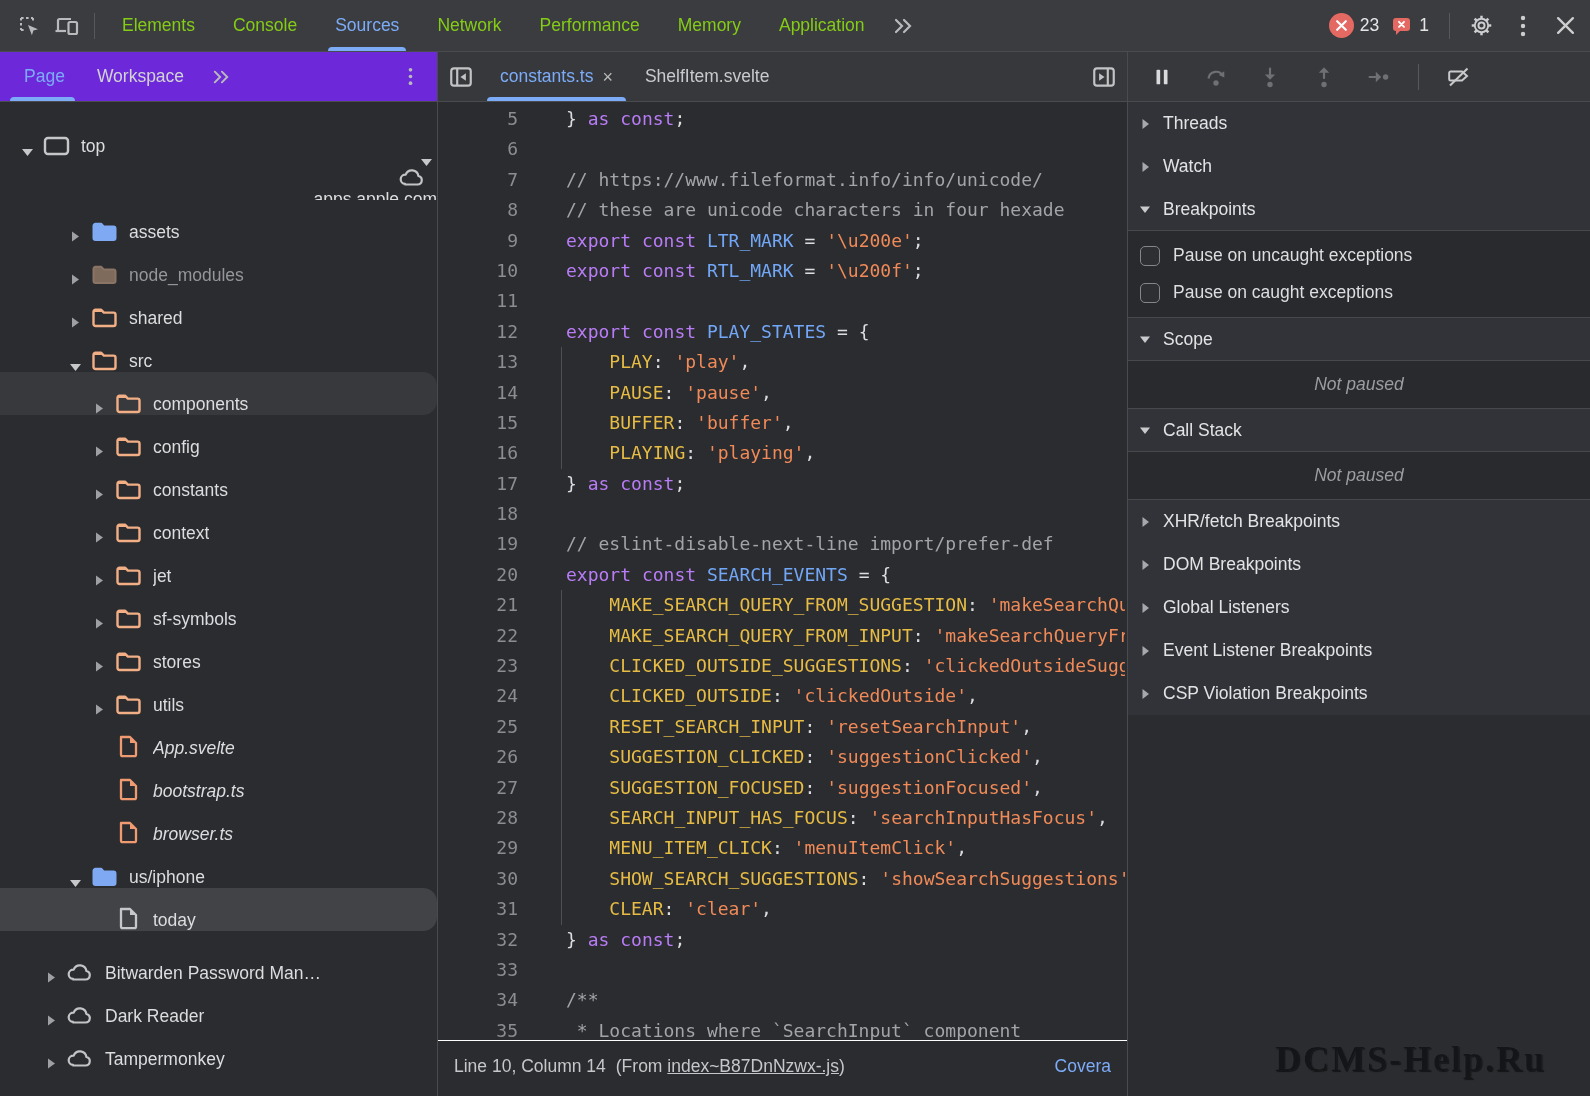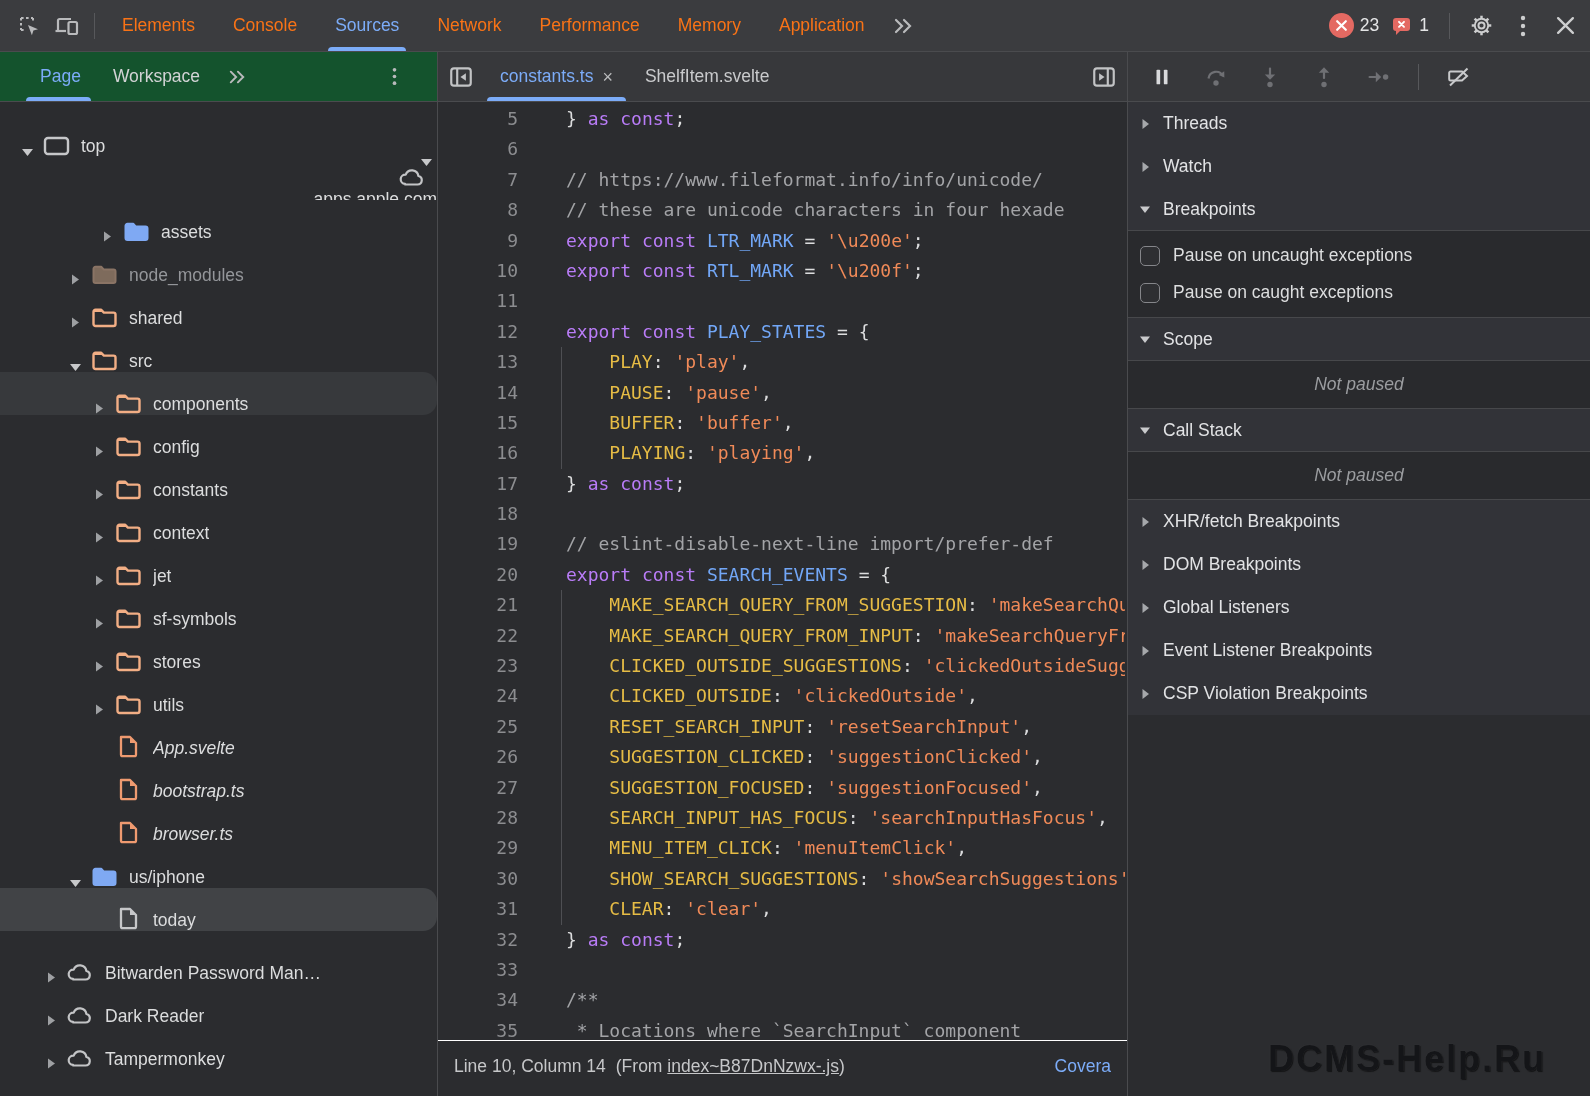"Elements" .tb-tab { color: #f97316 -> #84cc16 }
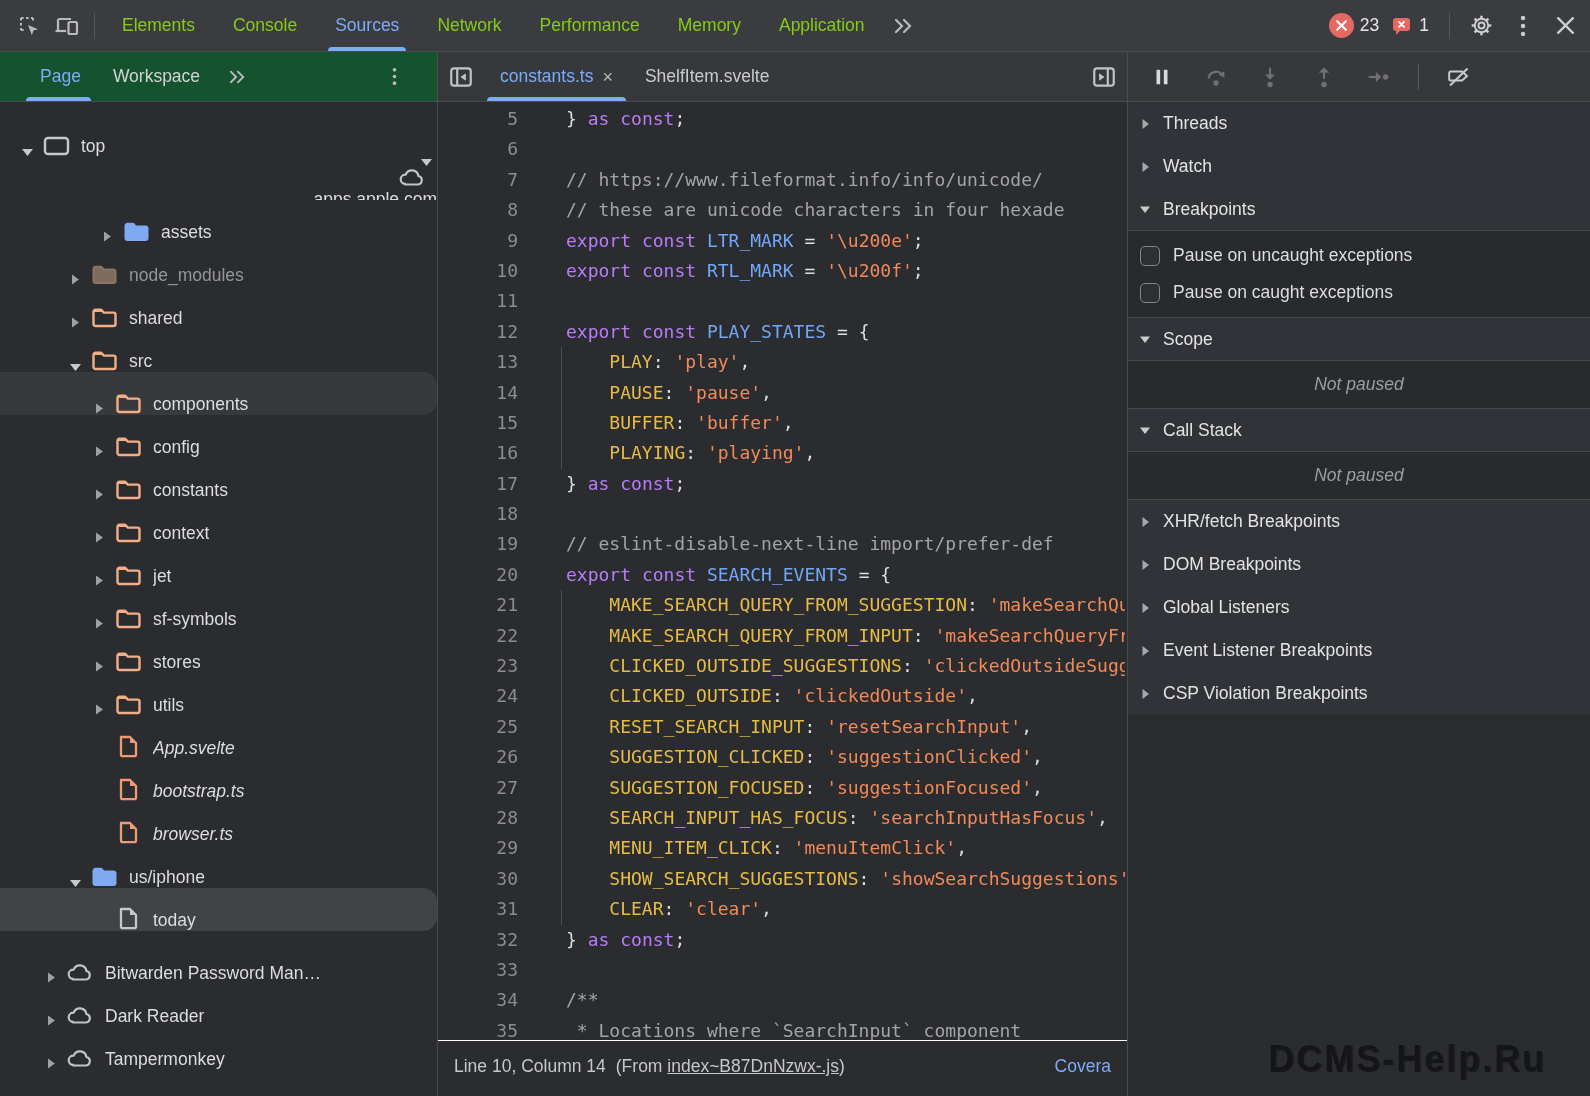"Page" .sub-toolbar { background: #14532d -> #6d28d9; padding: 0 24px -> 0 8px }
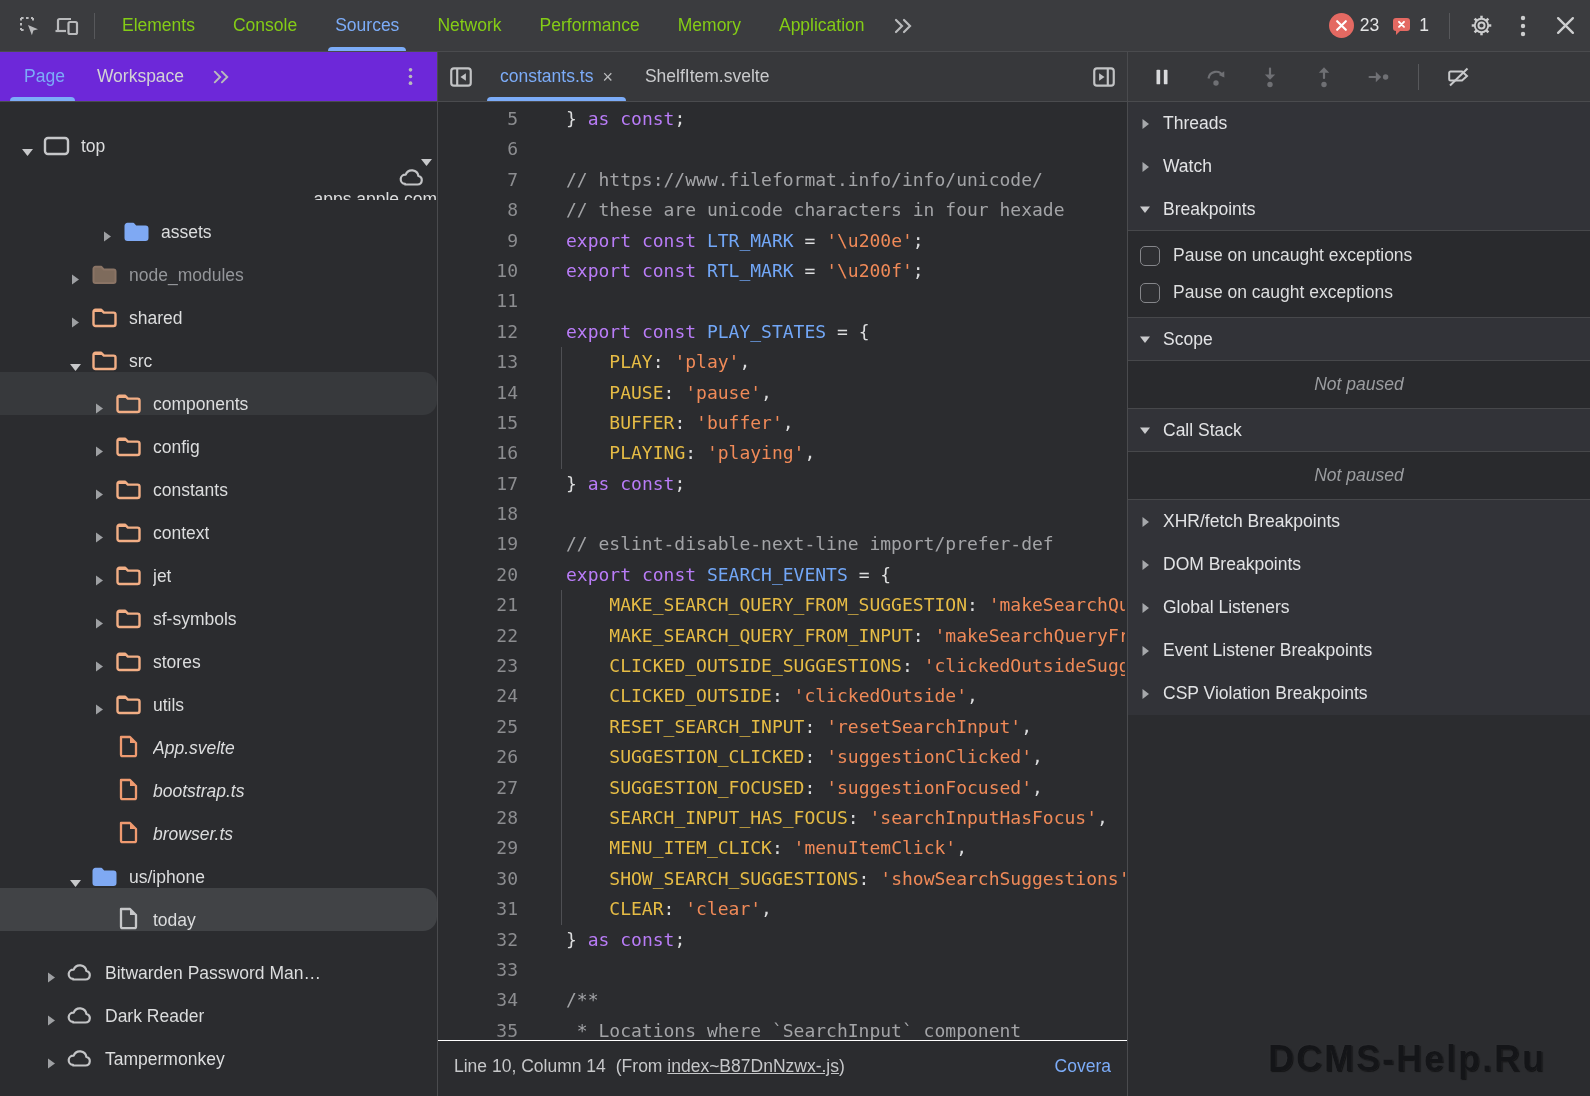"assets" div.tree-row { margin-left: 32px -> none }
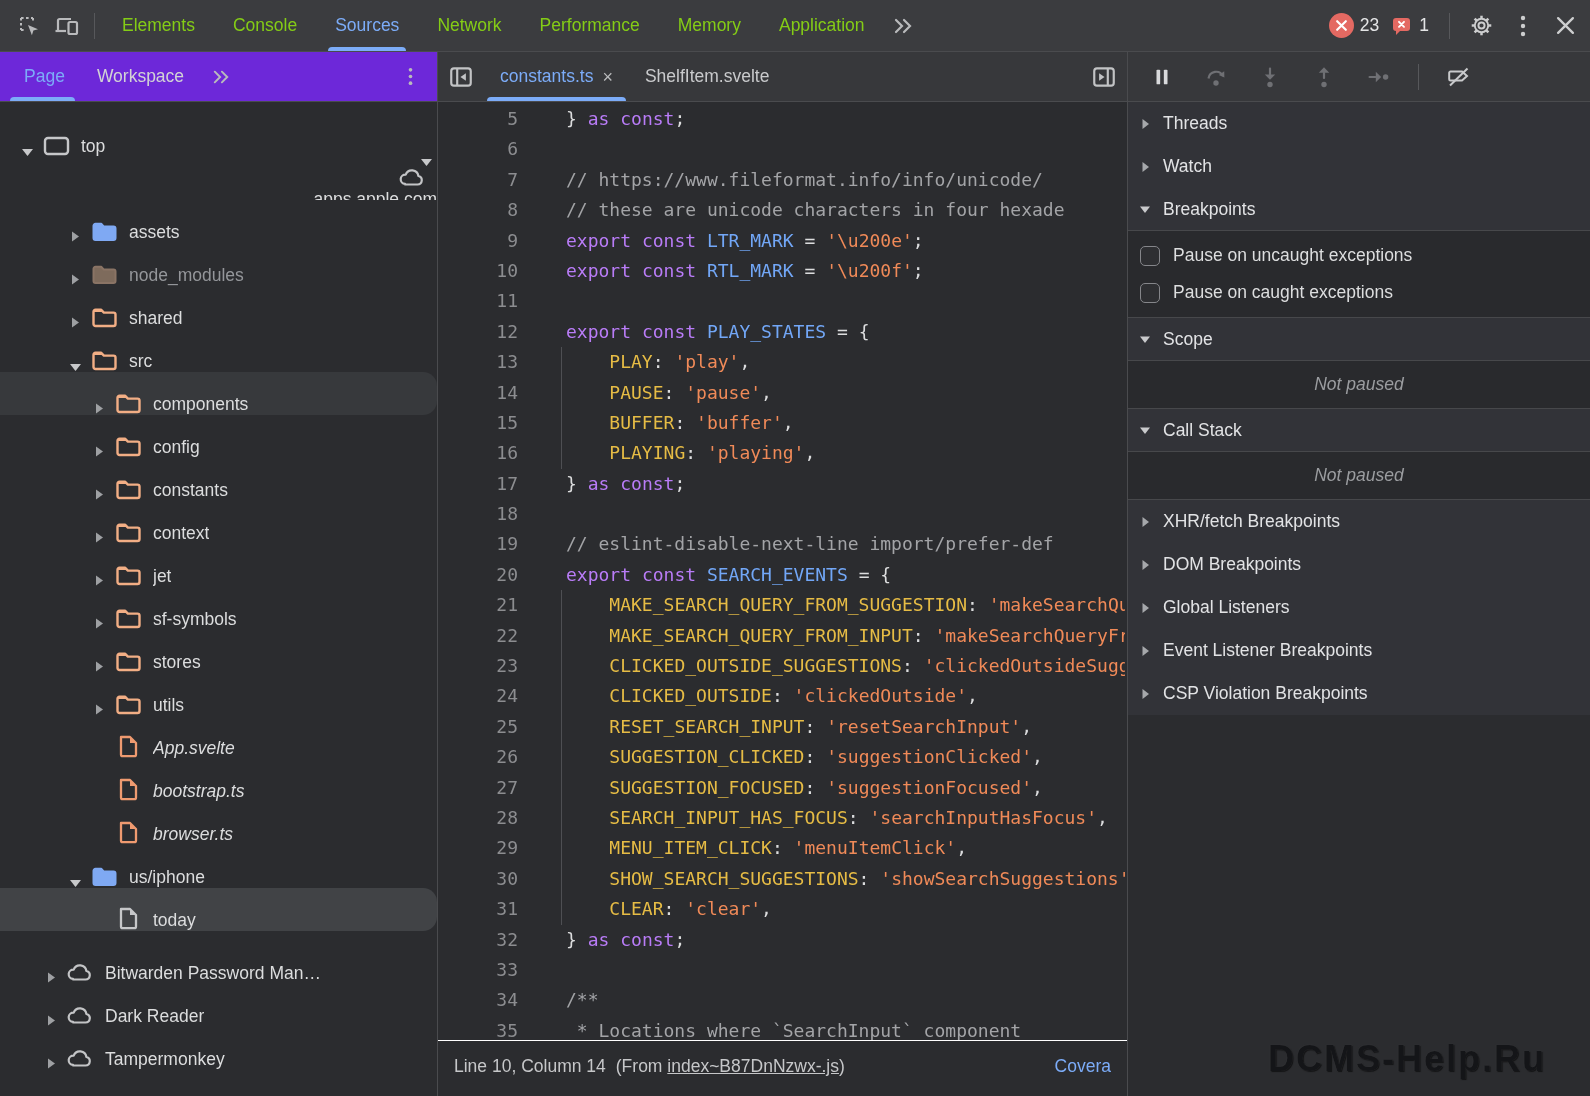"DCMS-Help.Ru" .watermark { font-family: Liberation Sans, sans-serif -> Liberation Serif, serif }
